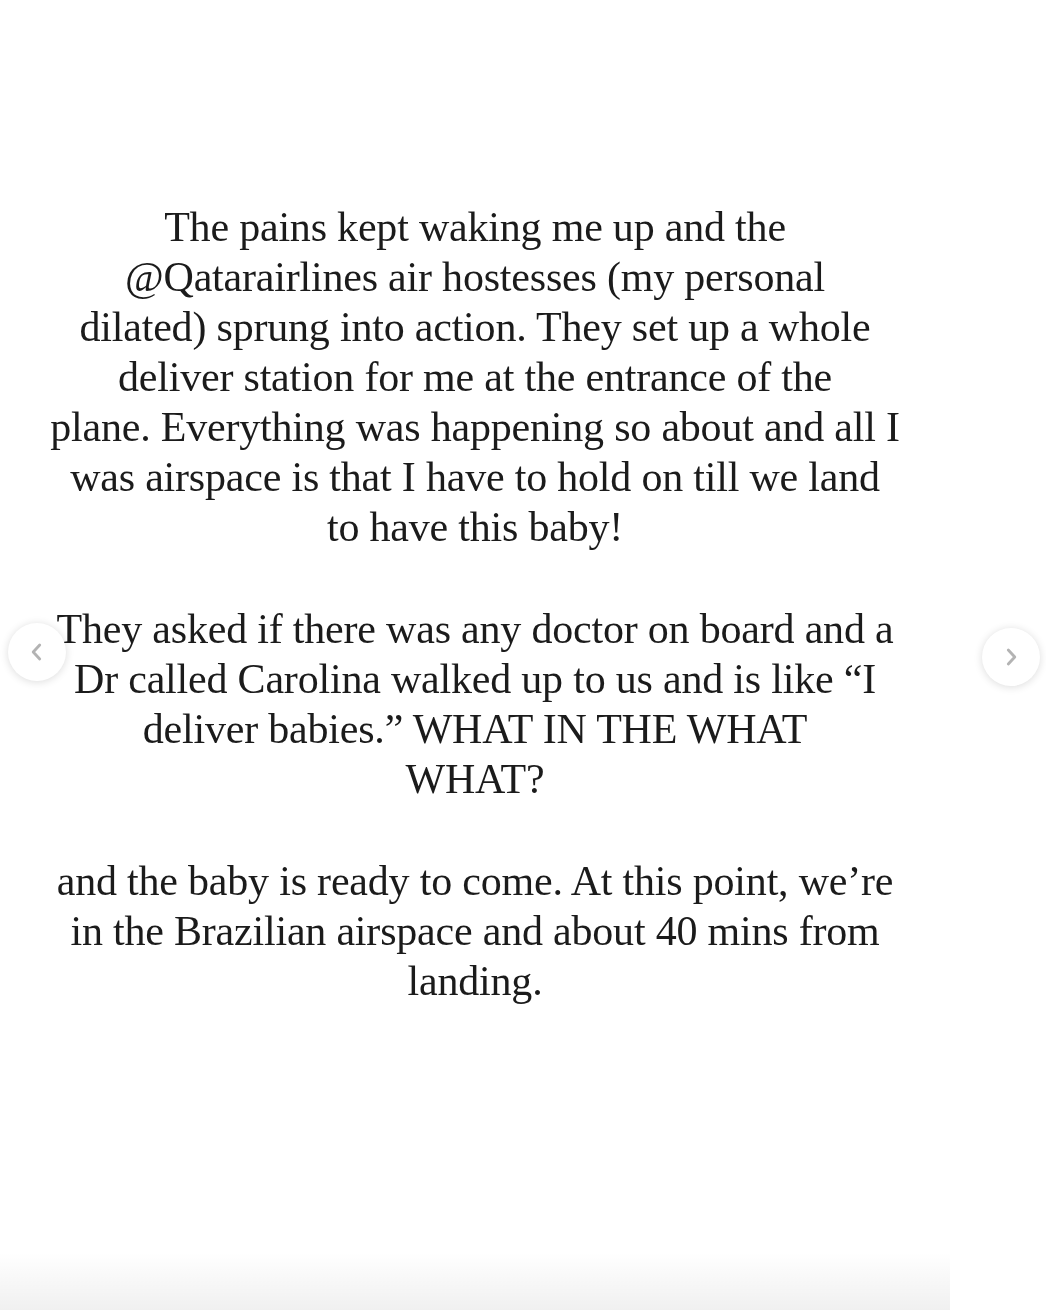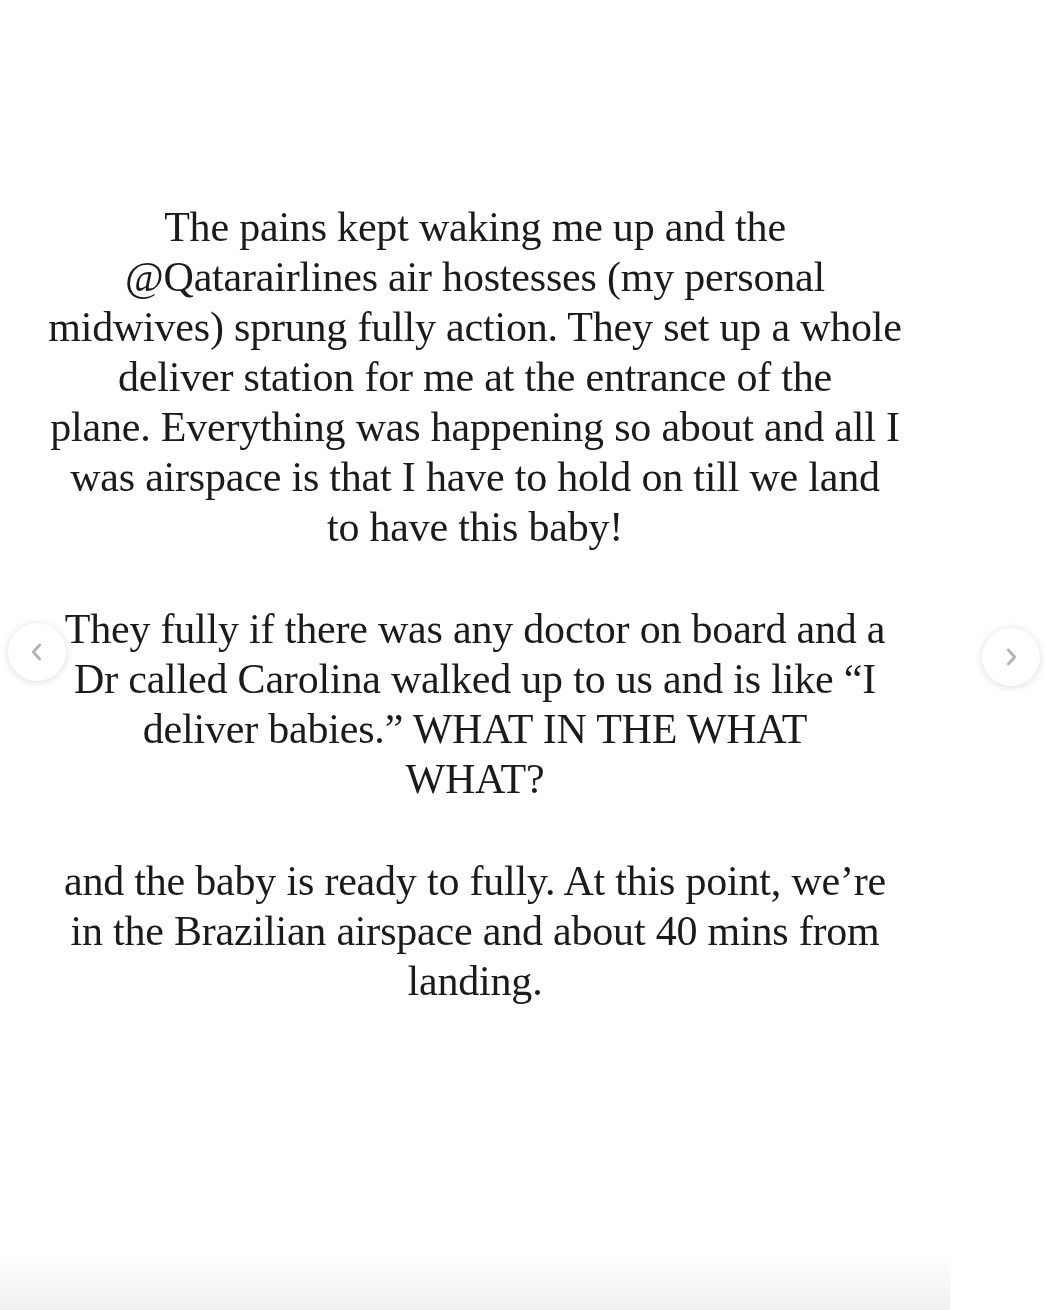"midwives) sprung fully action. They" div.line { text: midwives) sprung fully -> dilated) sprung into }
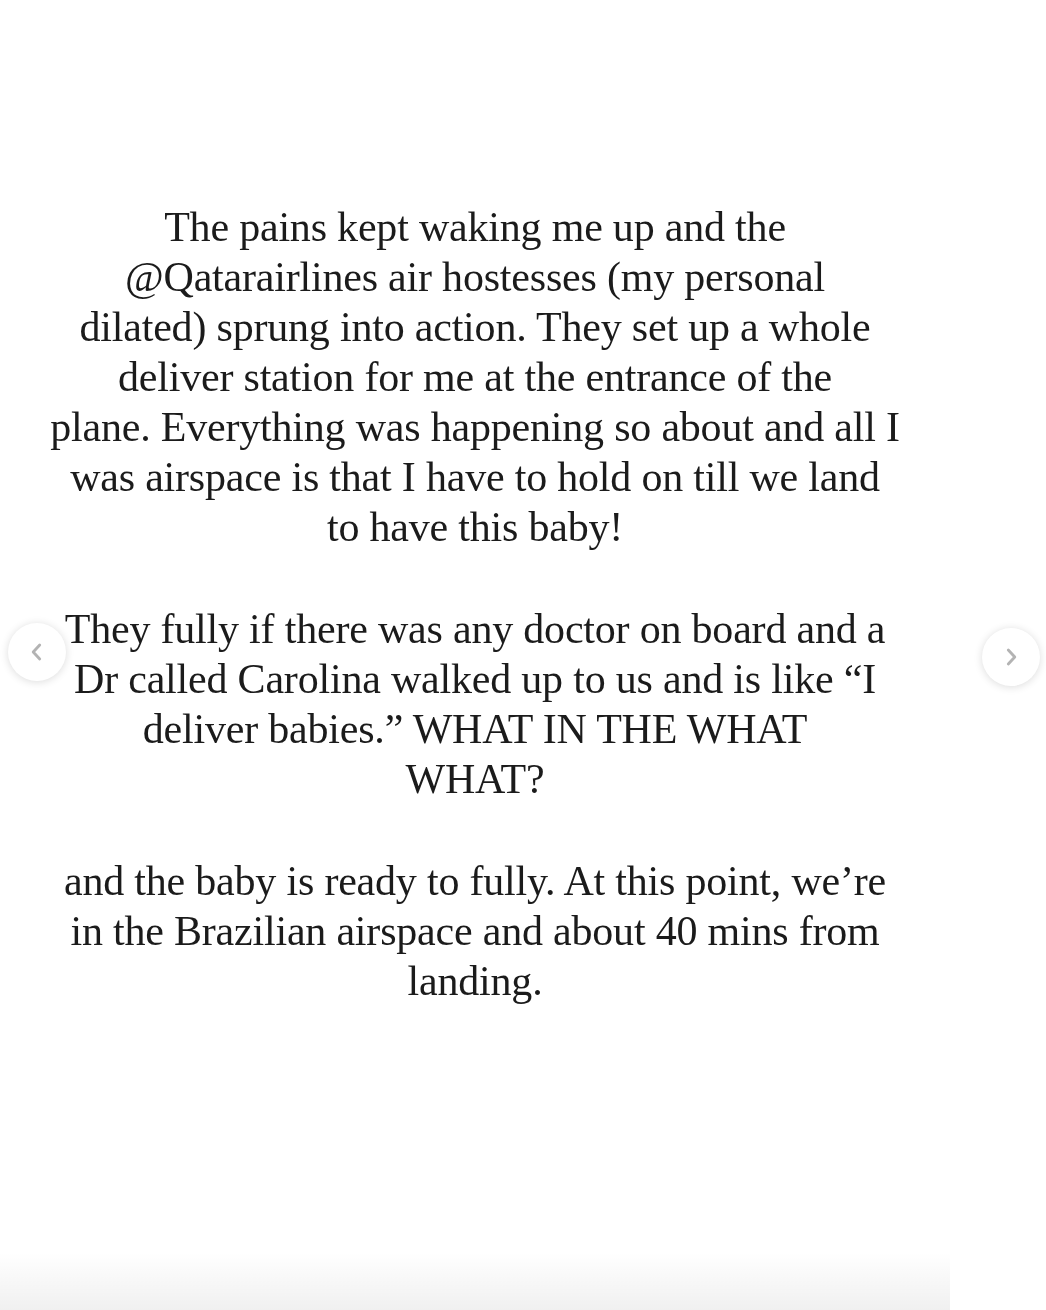"They fully if there was" div.line { text: fully -> asked }
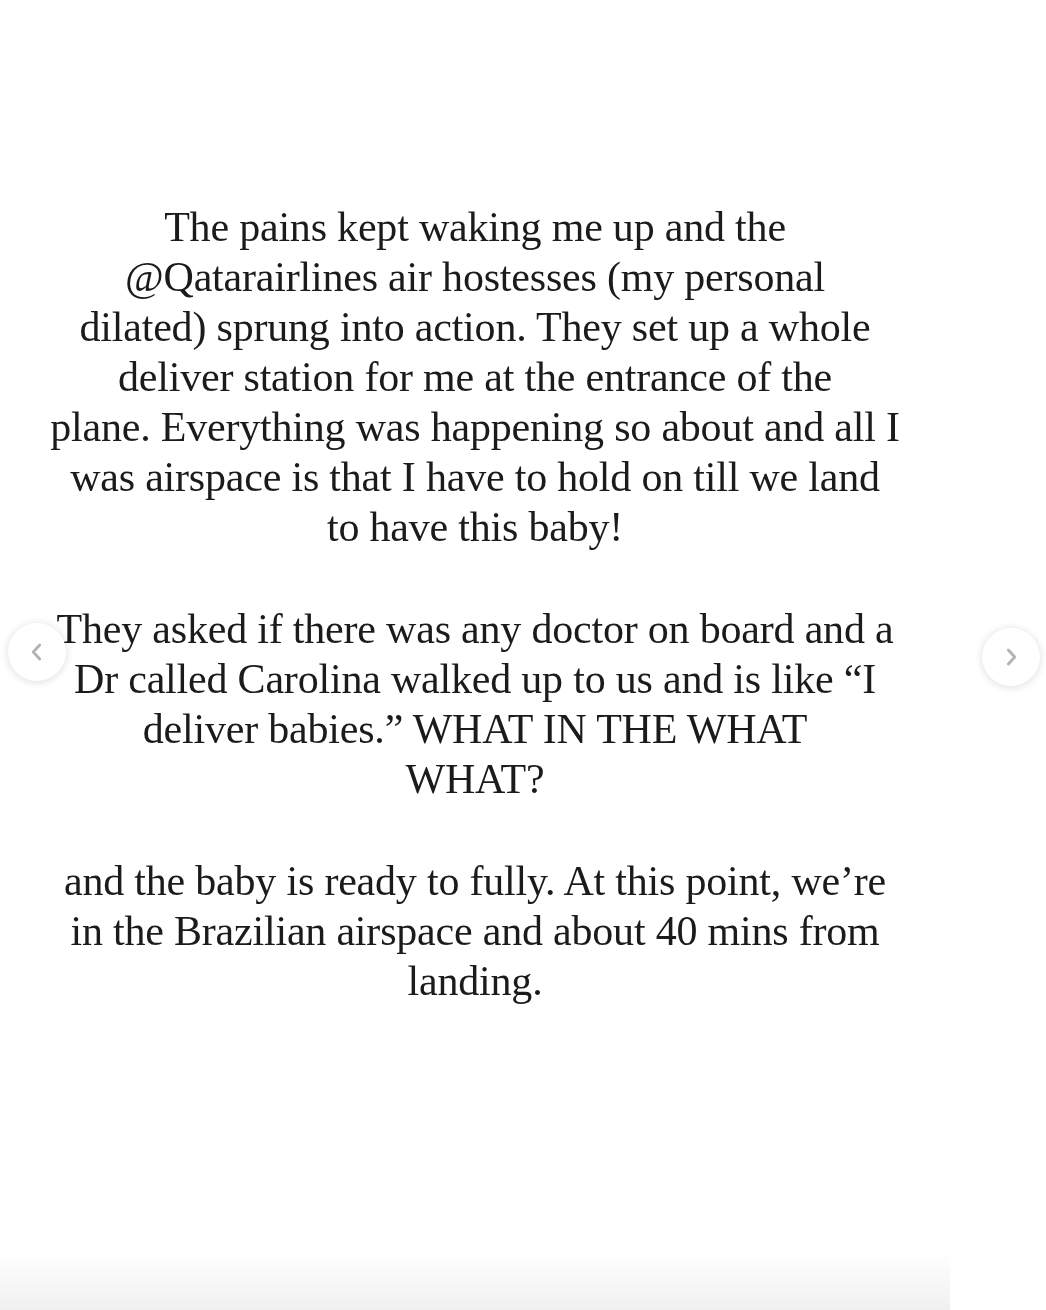"and the baby is ready" div.line { text: fully -> come }
